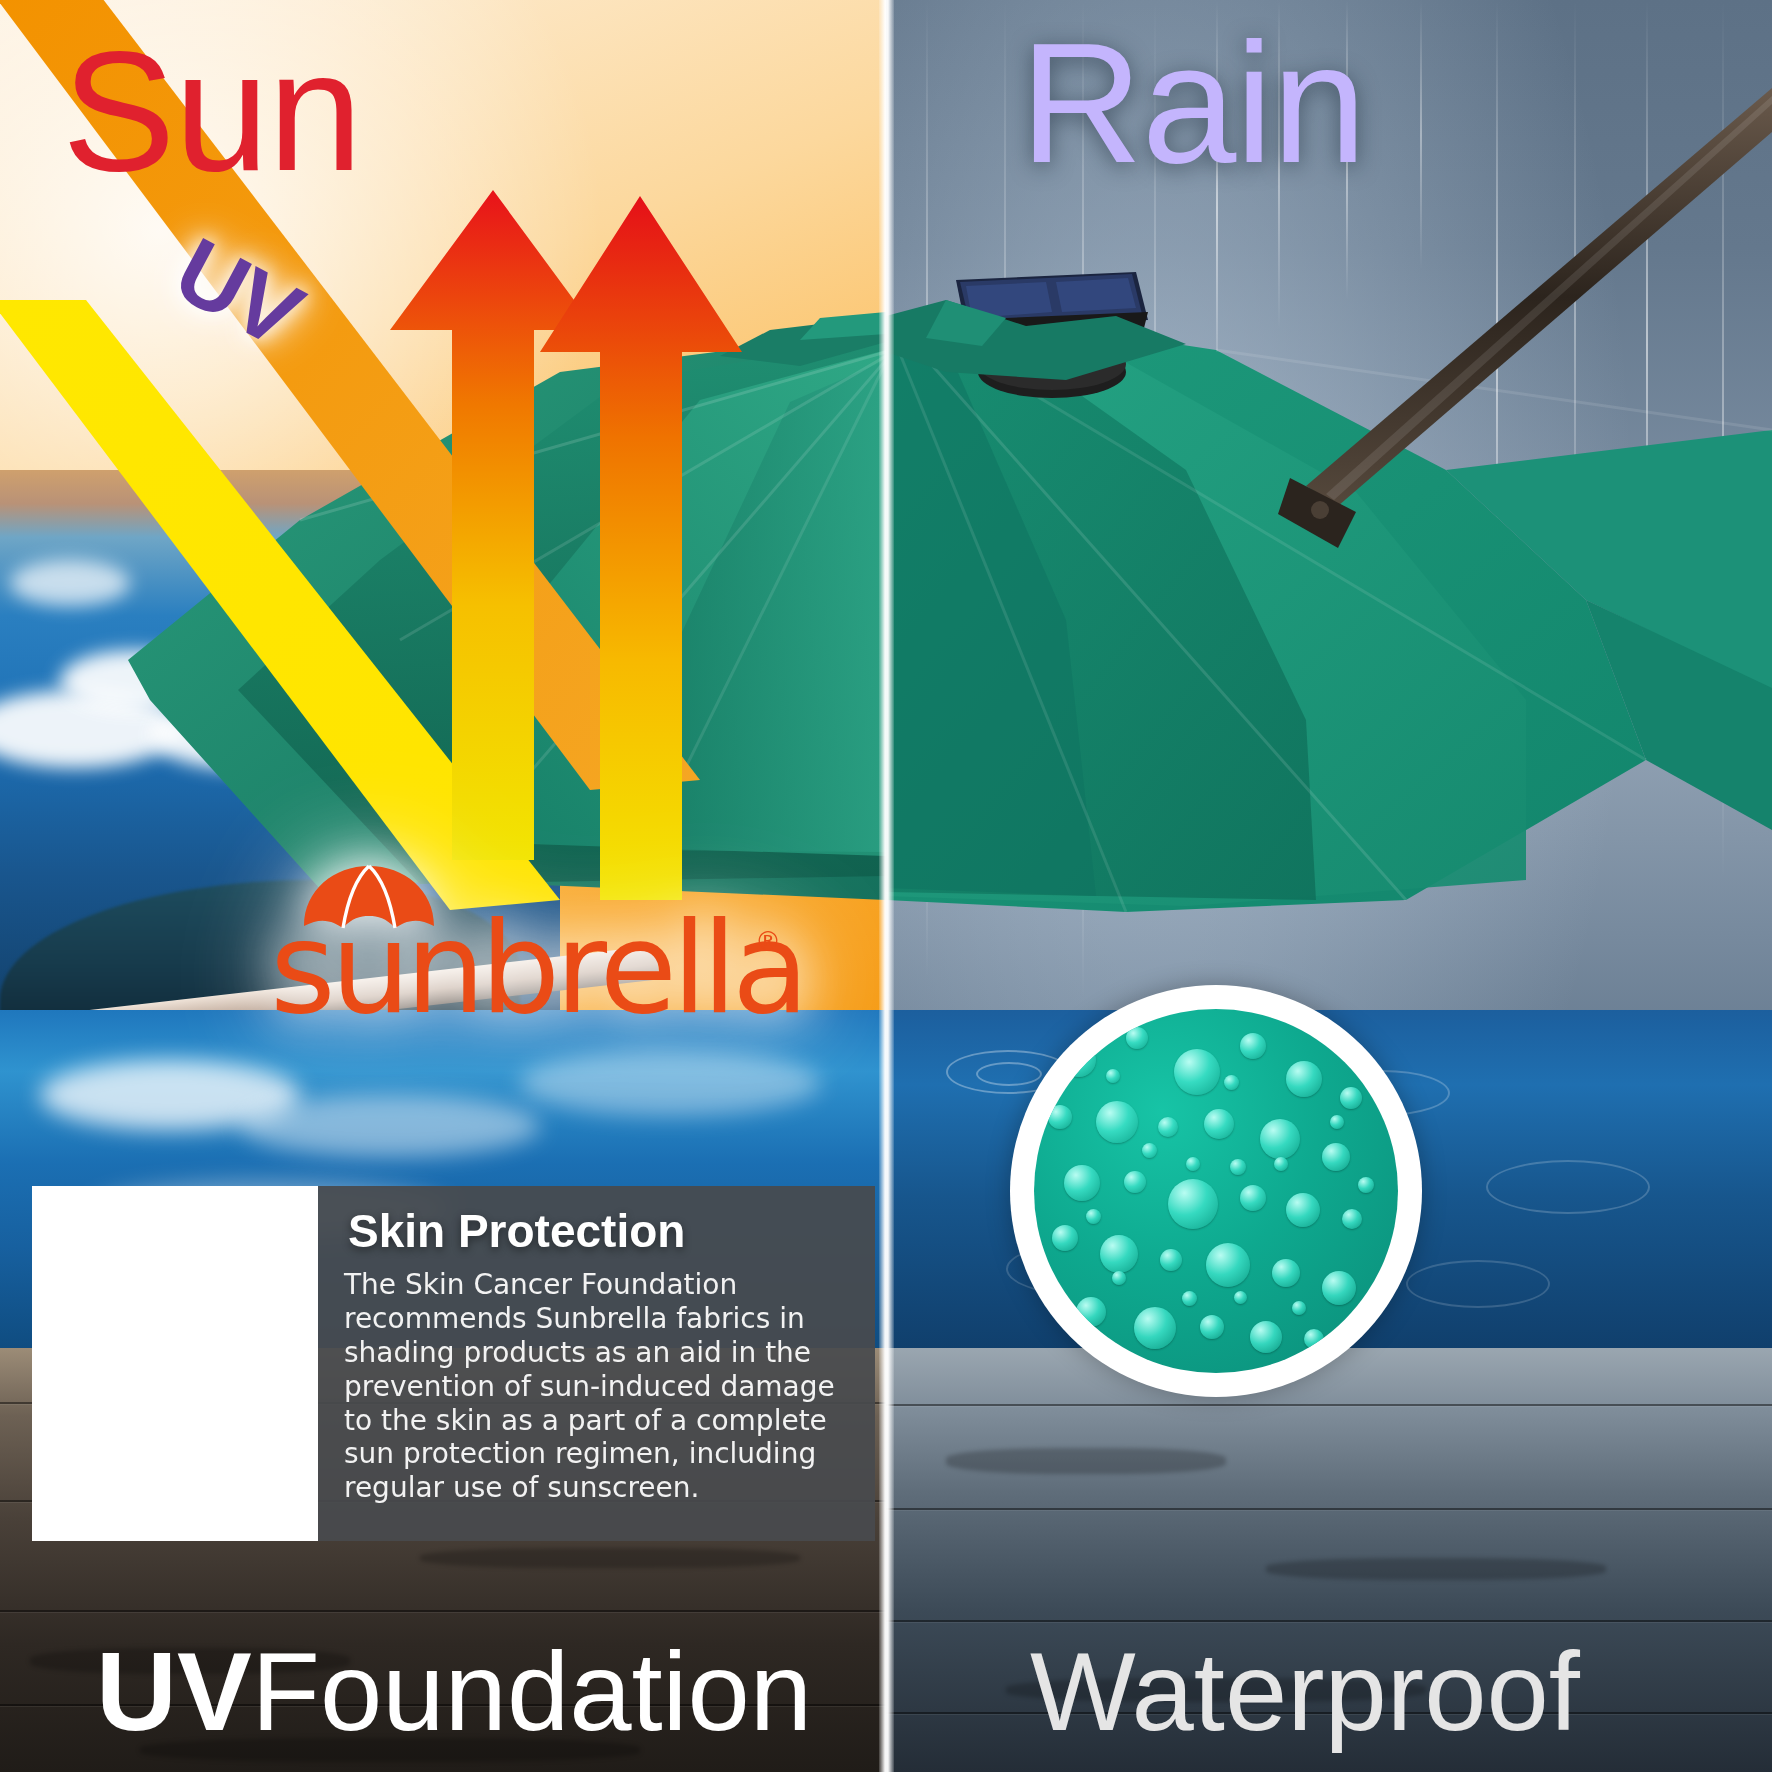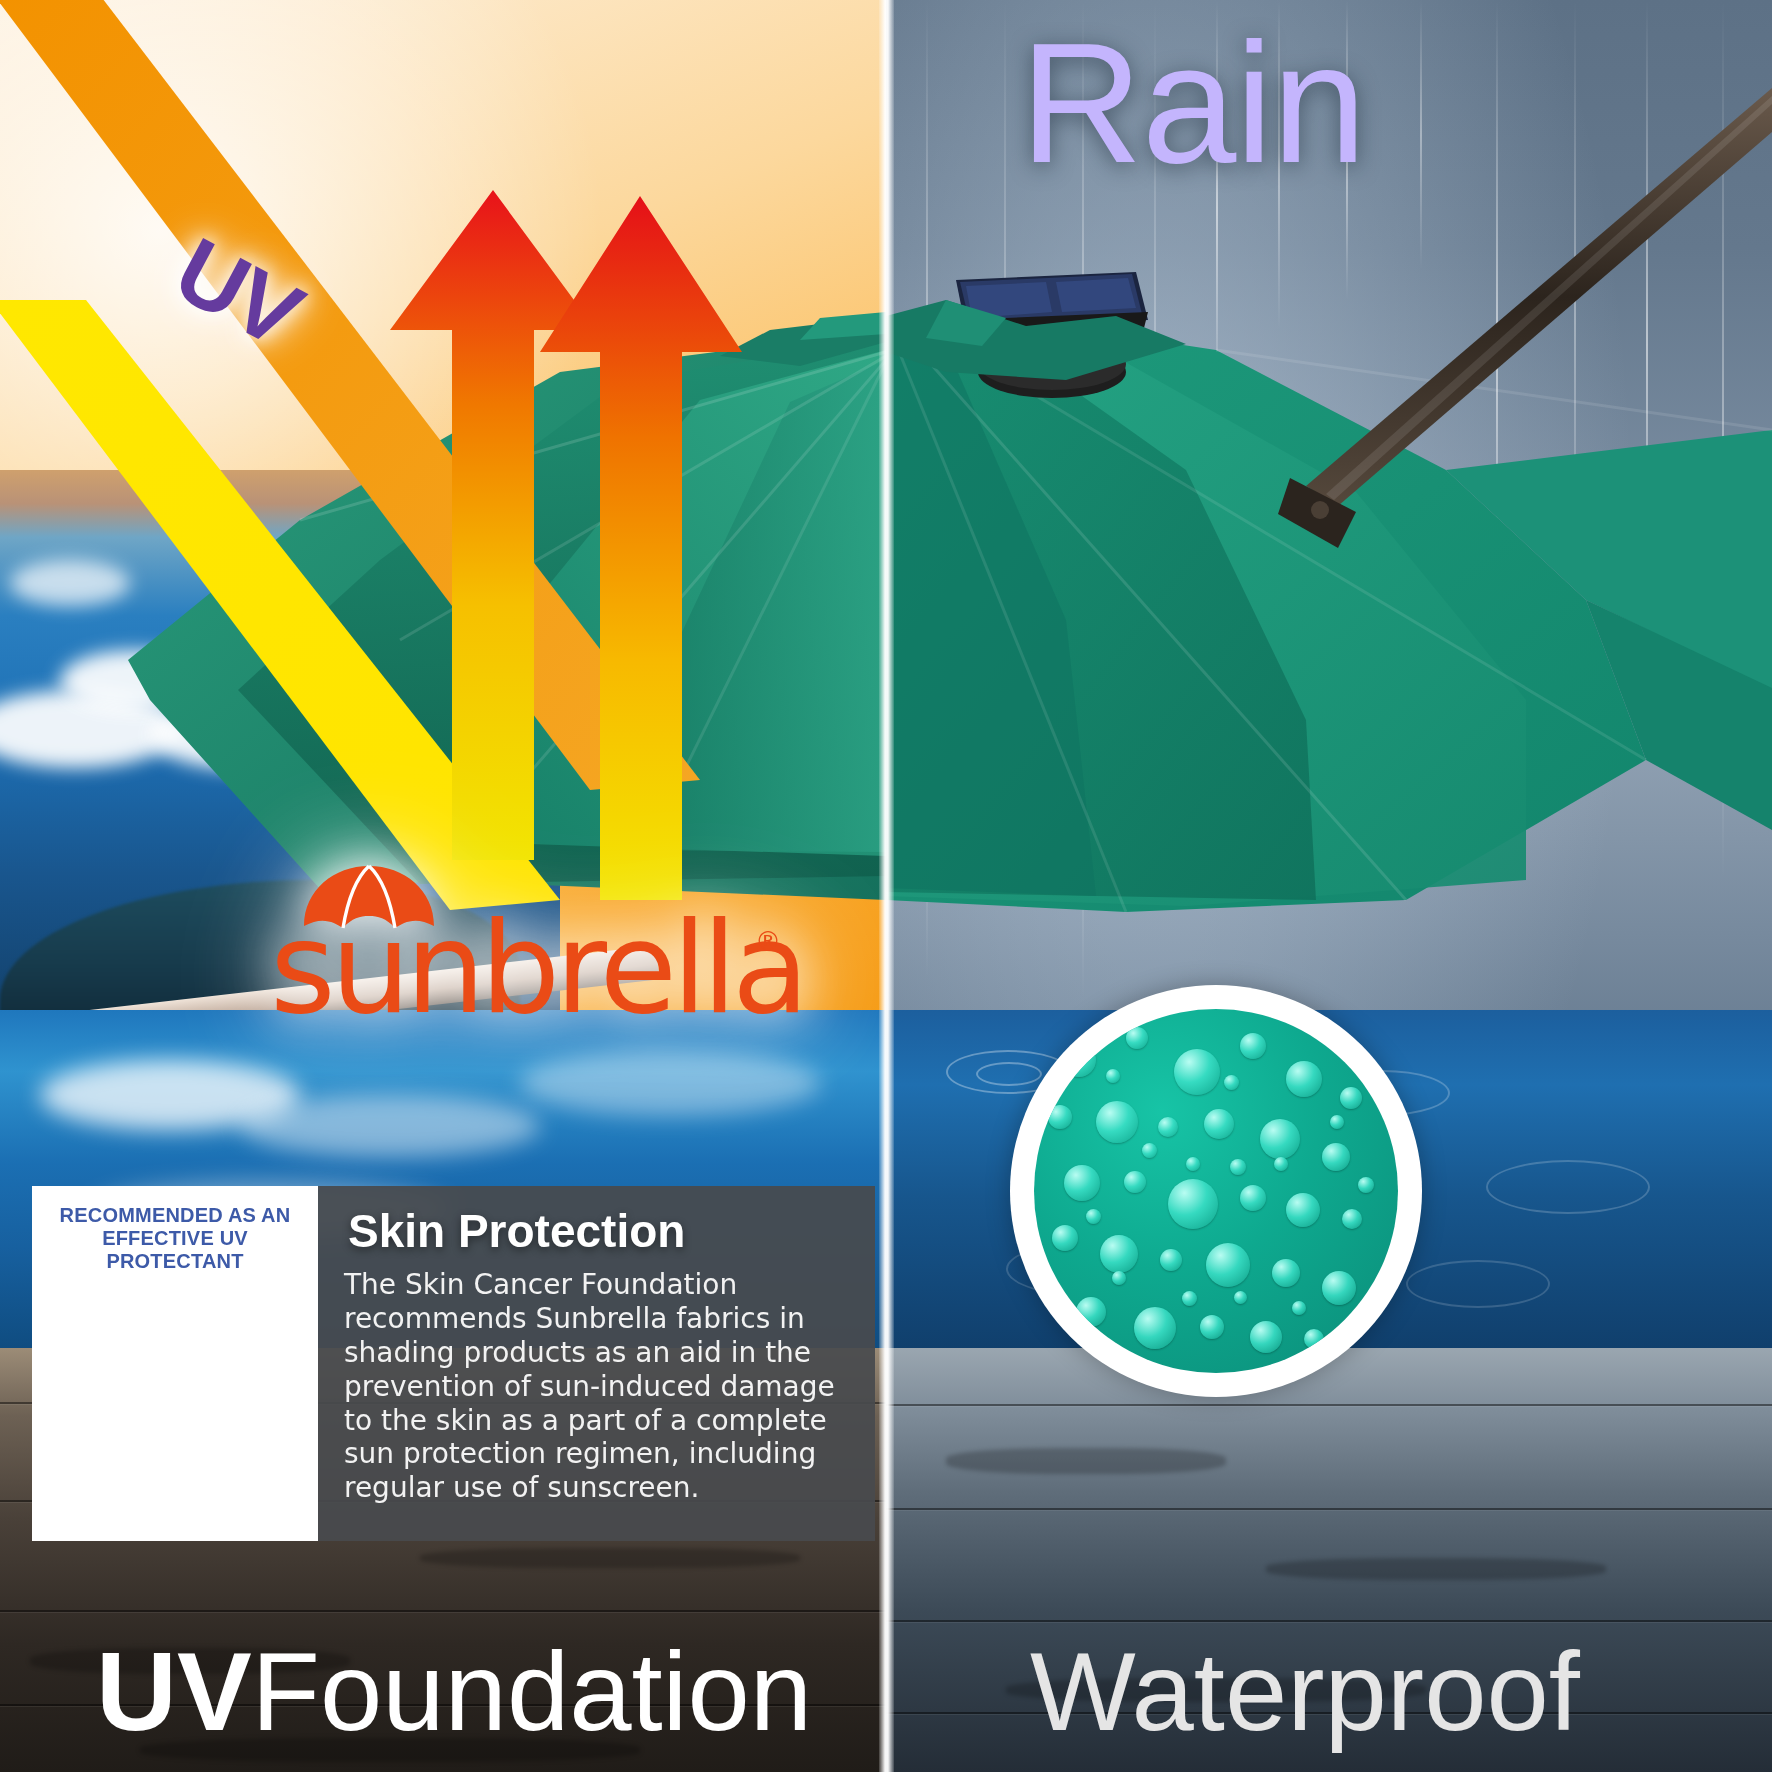"Sun" div.big-head { html: none -> <div>Sun</div> }
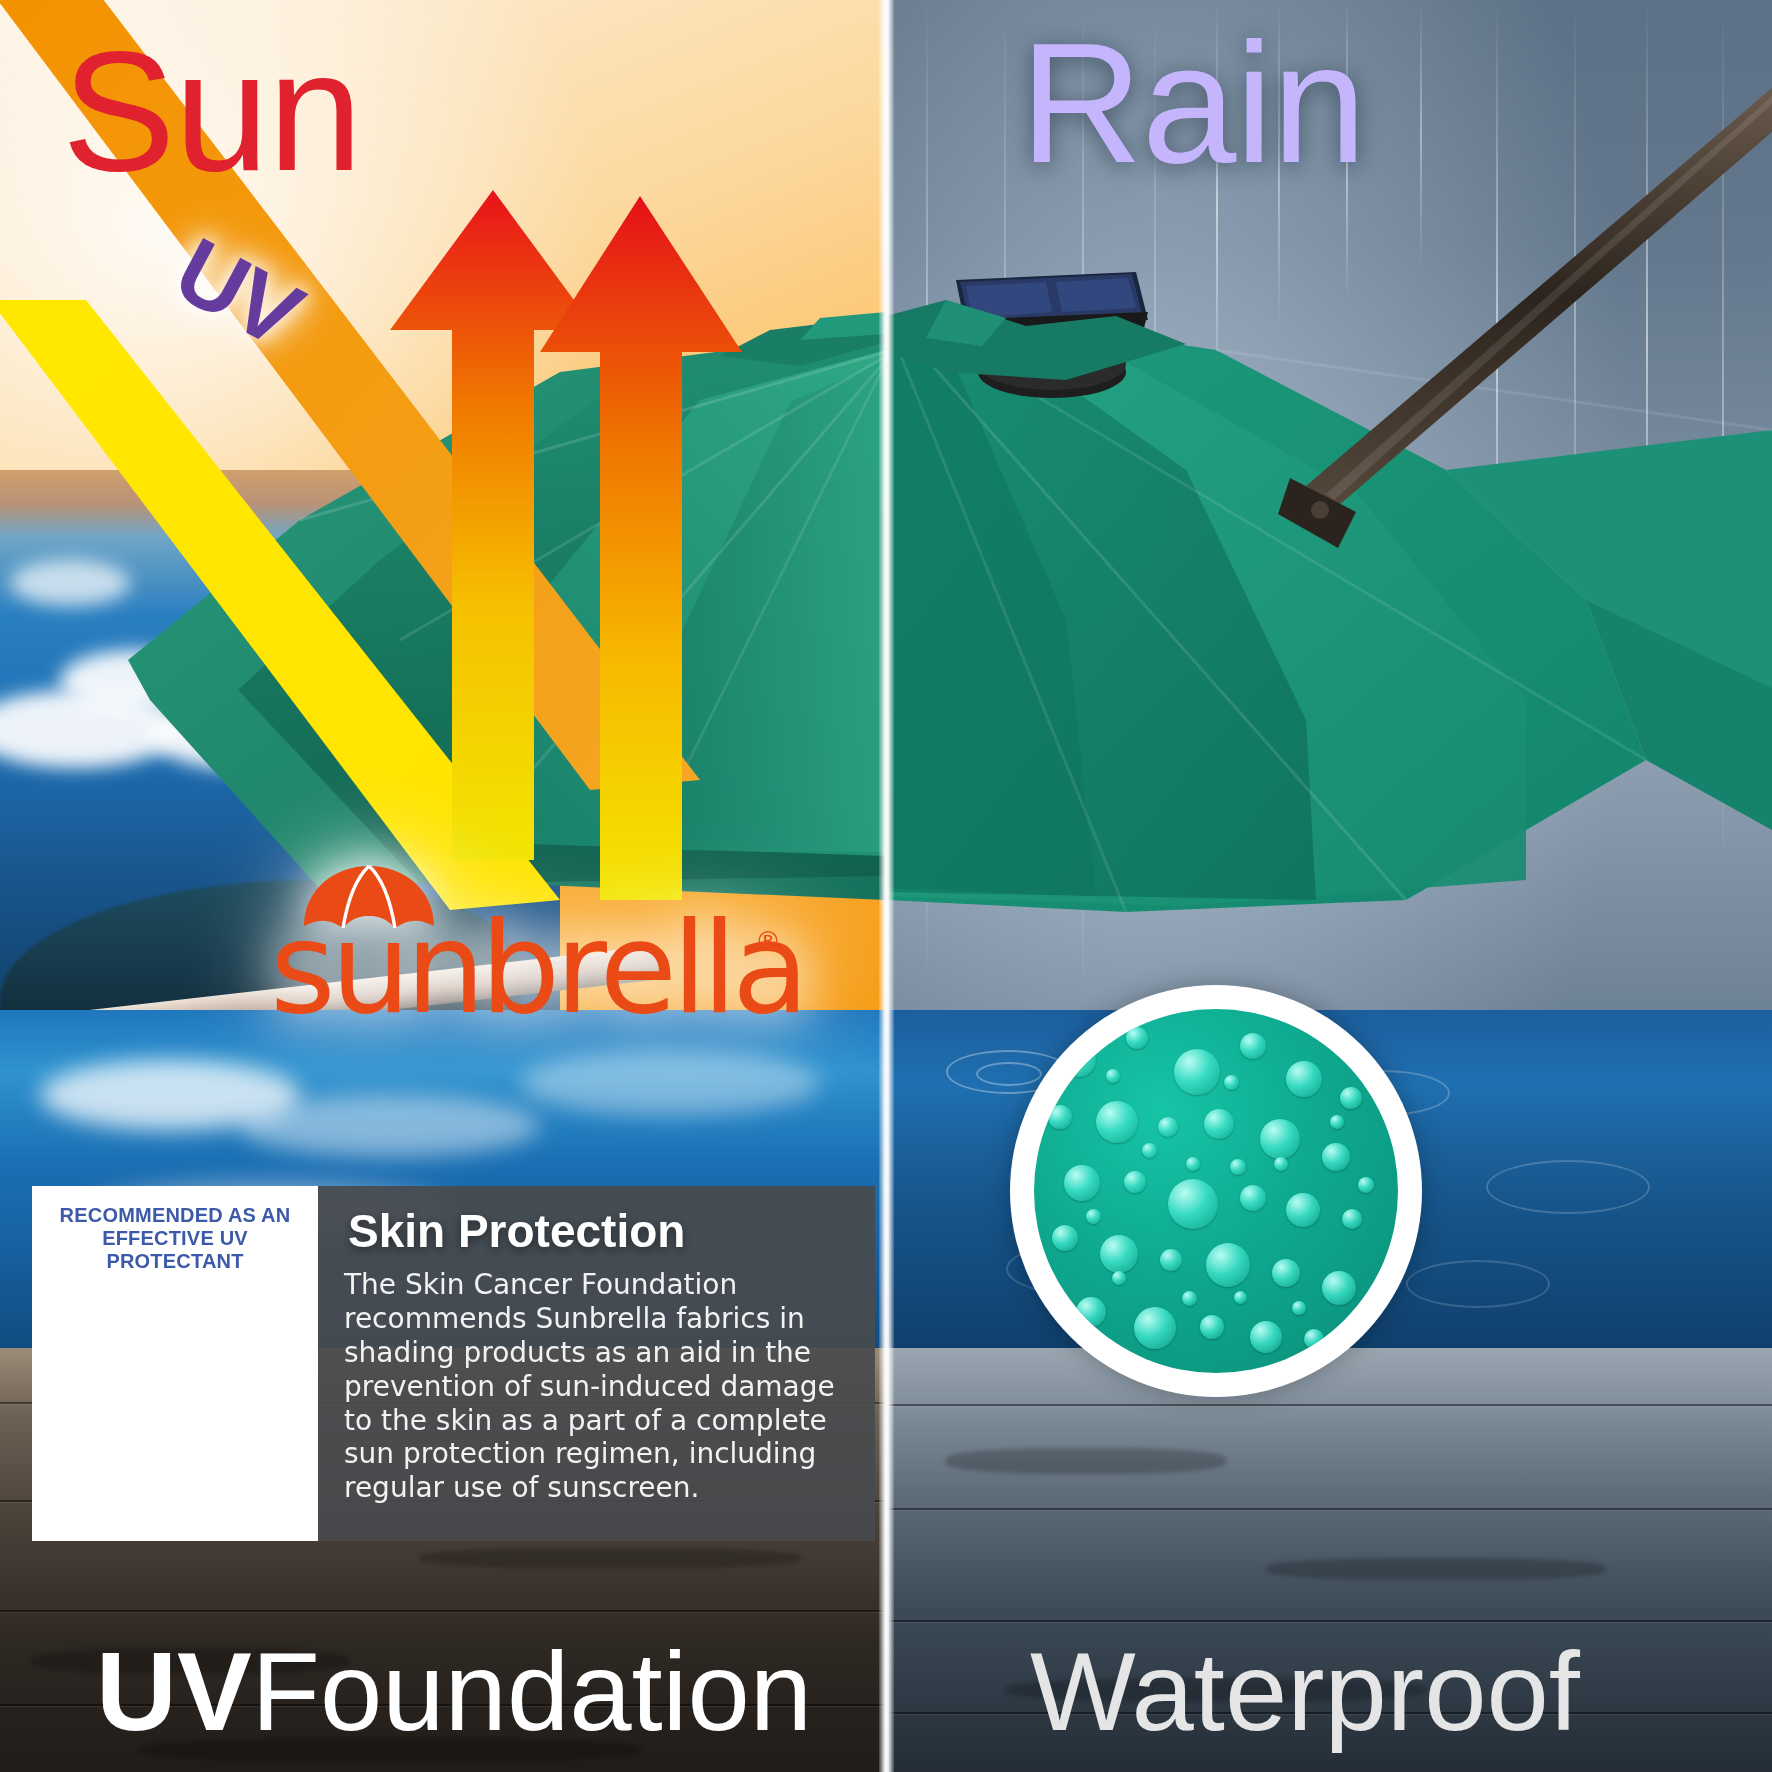"RECOMMENDED AS AN" div { html: <div> <div>RECOMMENDED AS AN</div> <div>EFFECTIVE UV PROTECTANT</div> </div> -> none }
